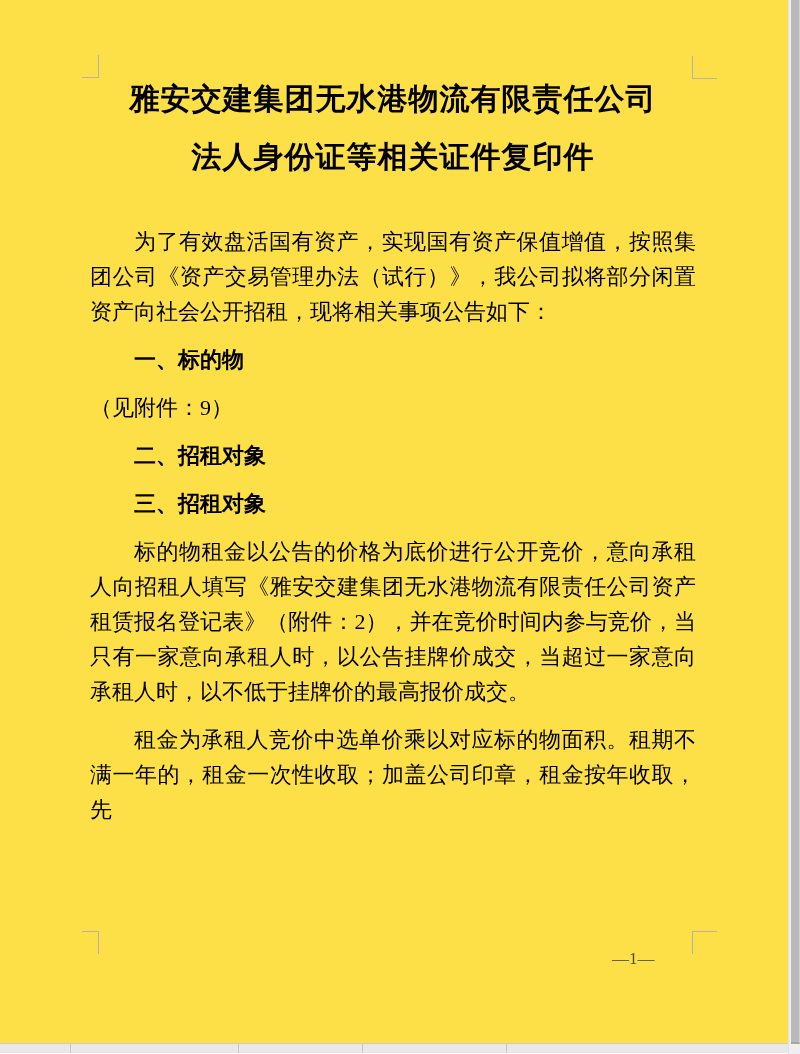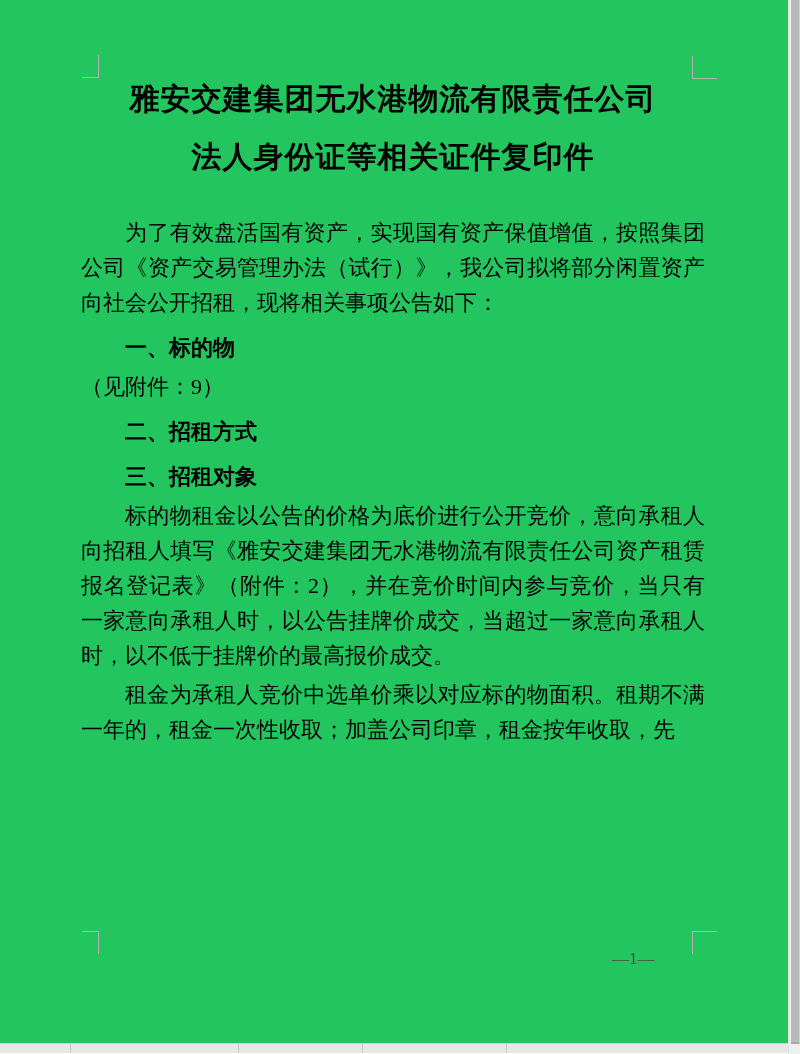"雅安交建集团无水港物流有限责任公司" .page { background: #22c55e -> #fde047 }
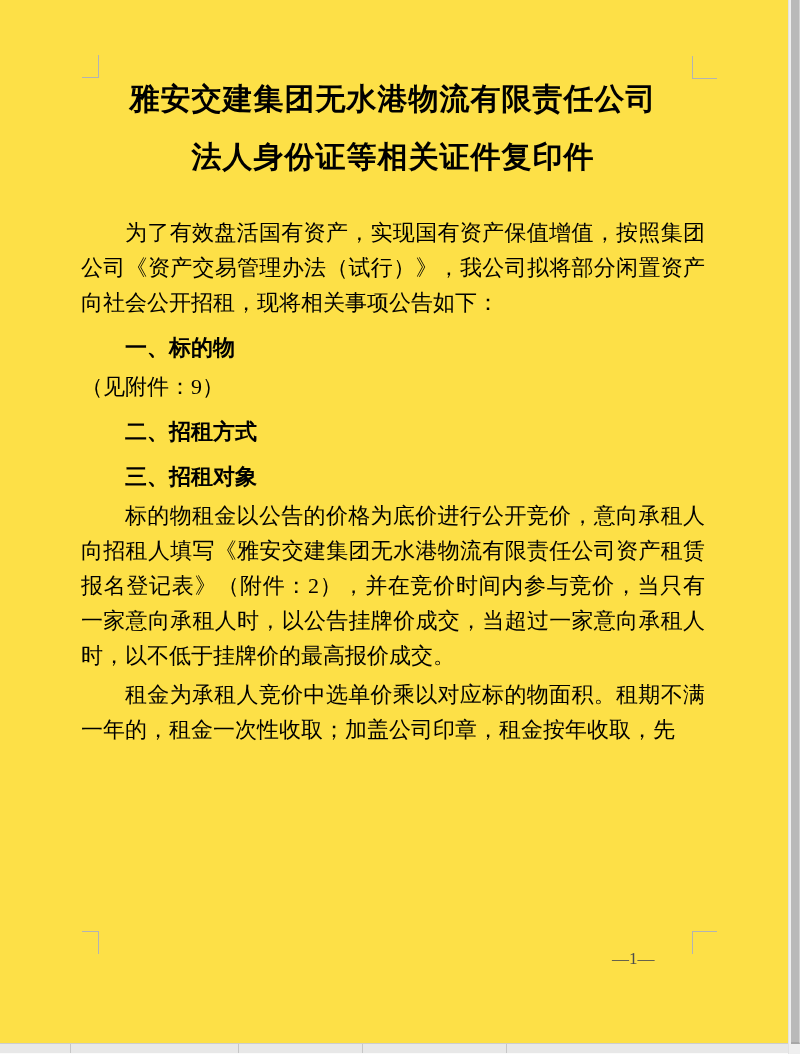"为了有效盘活国有资产，实现国有资产保值增值，按照集团公司《资产交易管理办法（试行" .doc-body p { margin: 4px -> 13px }
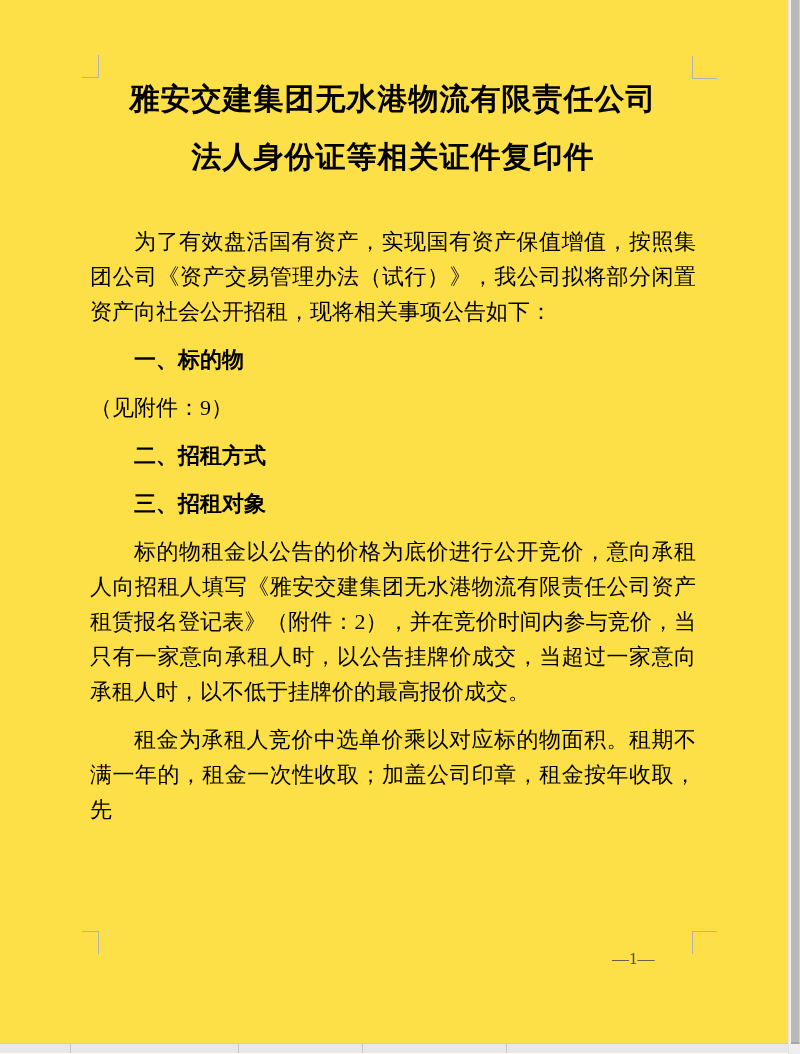"二、招租方式" p.heading { text: 方式 -> 对象 }
